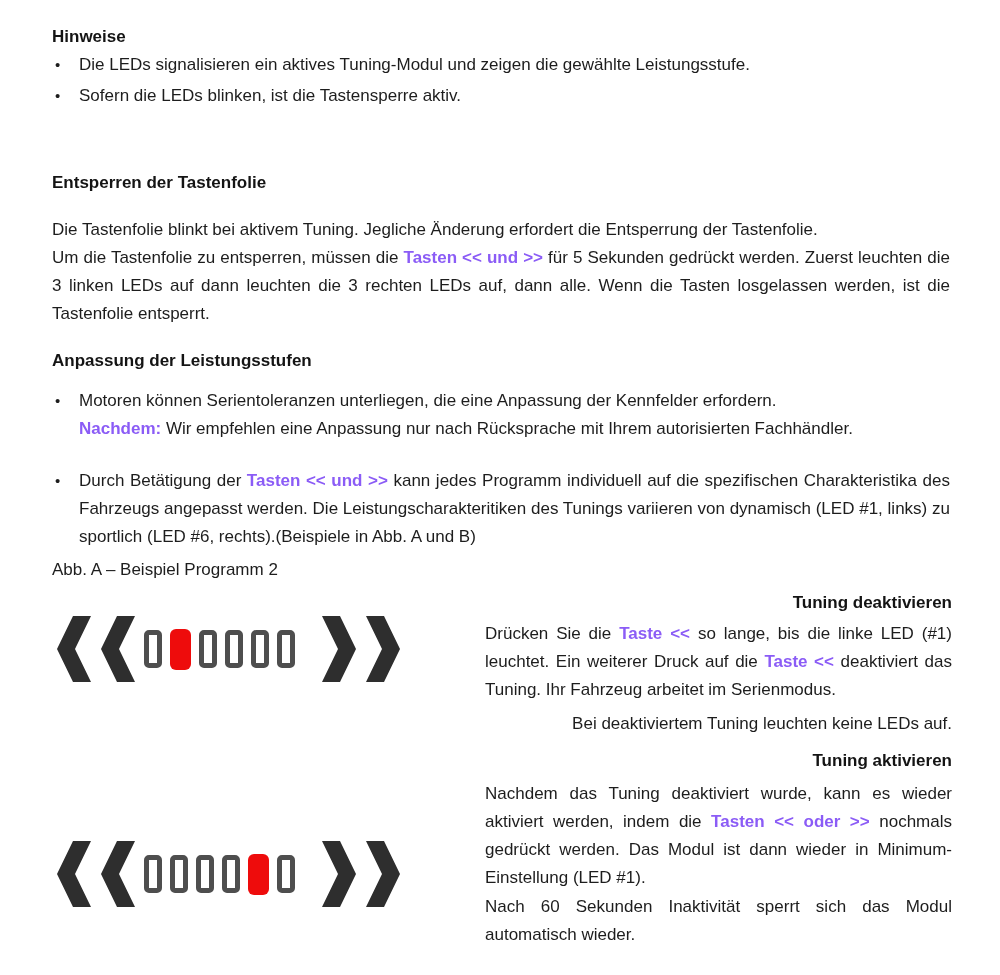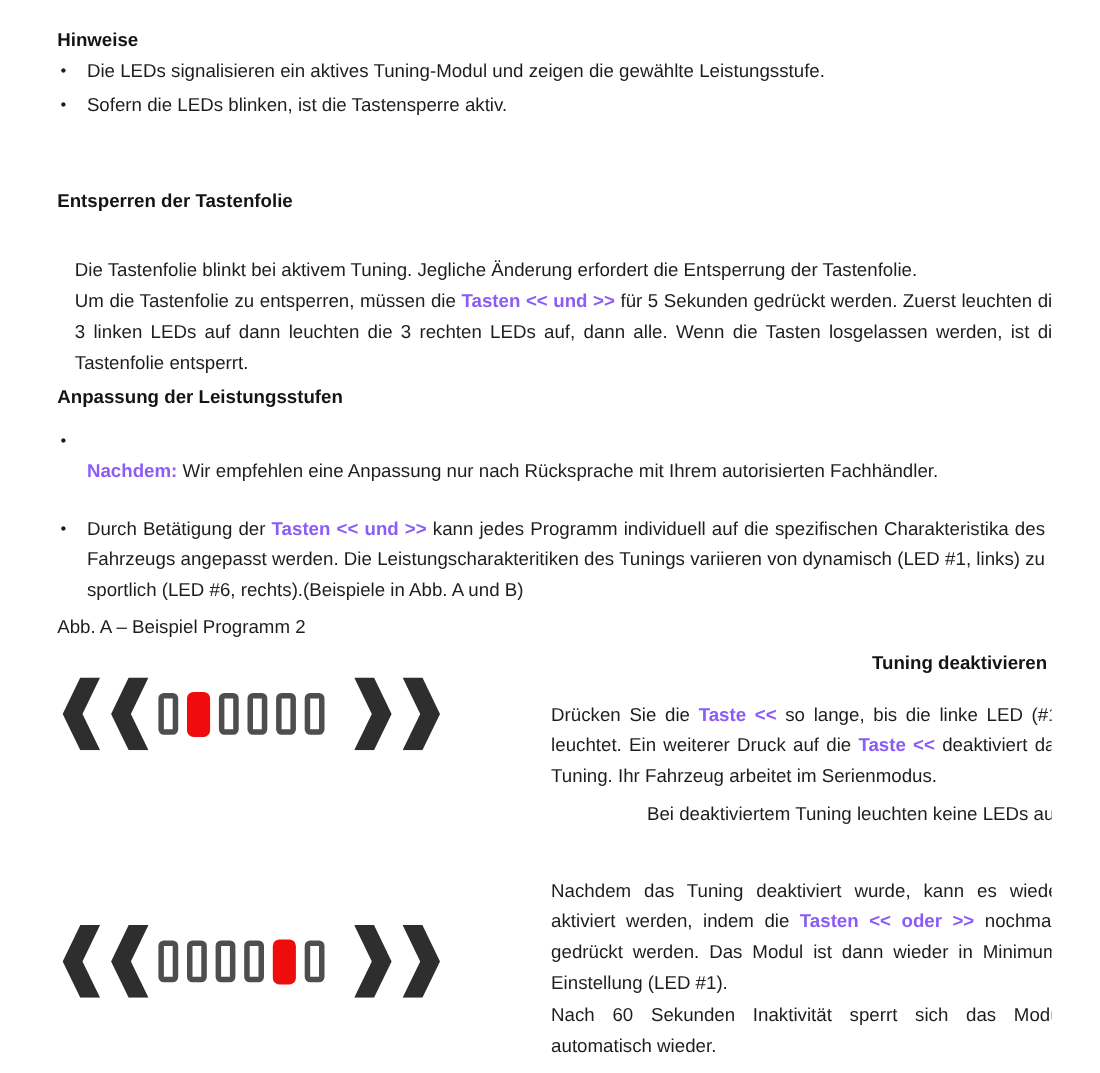"Die Tastenfolie blinkt bei aktivem" p { margin: 16px -> 0 }
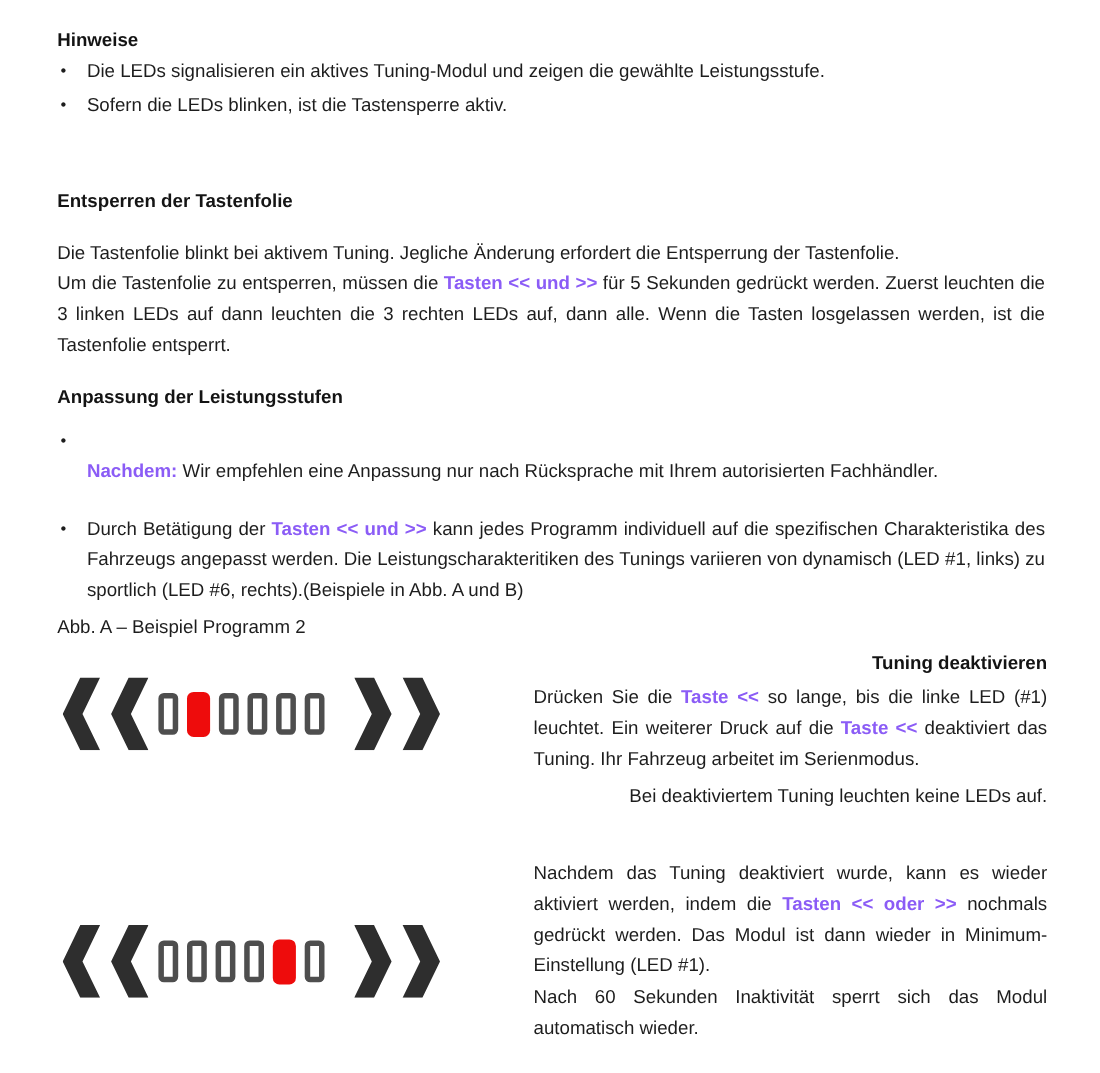"Motoren können Serientoleranzen" span { html: none -> <span>Motoren können Serientoleranzen unterliegen, die eine Anpassung der Kennfelder erfordern.</span> }
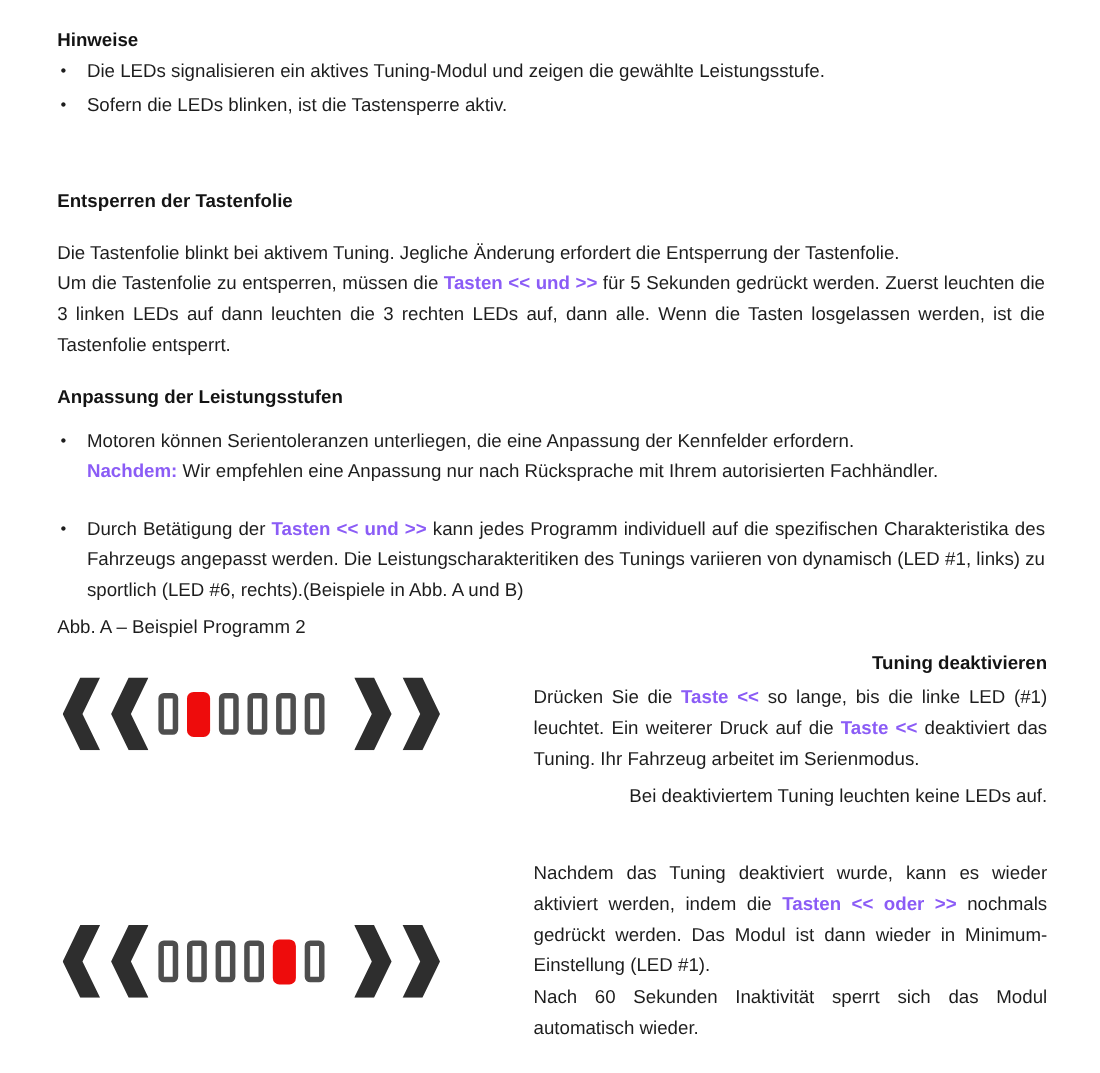"Tuning aktivieren" div.abs { html: none -> <div> <h3>Tuning aktivieren</h3> </div> }
